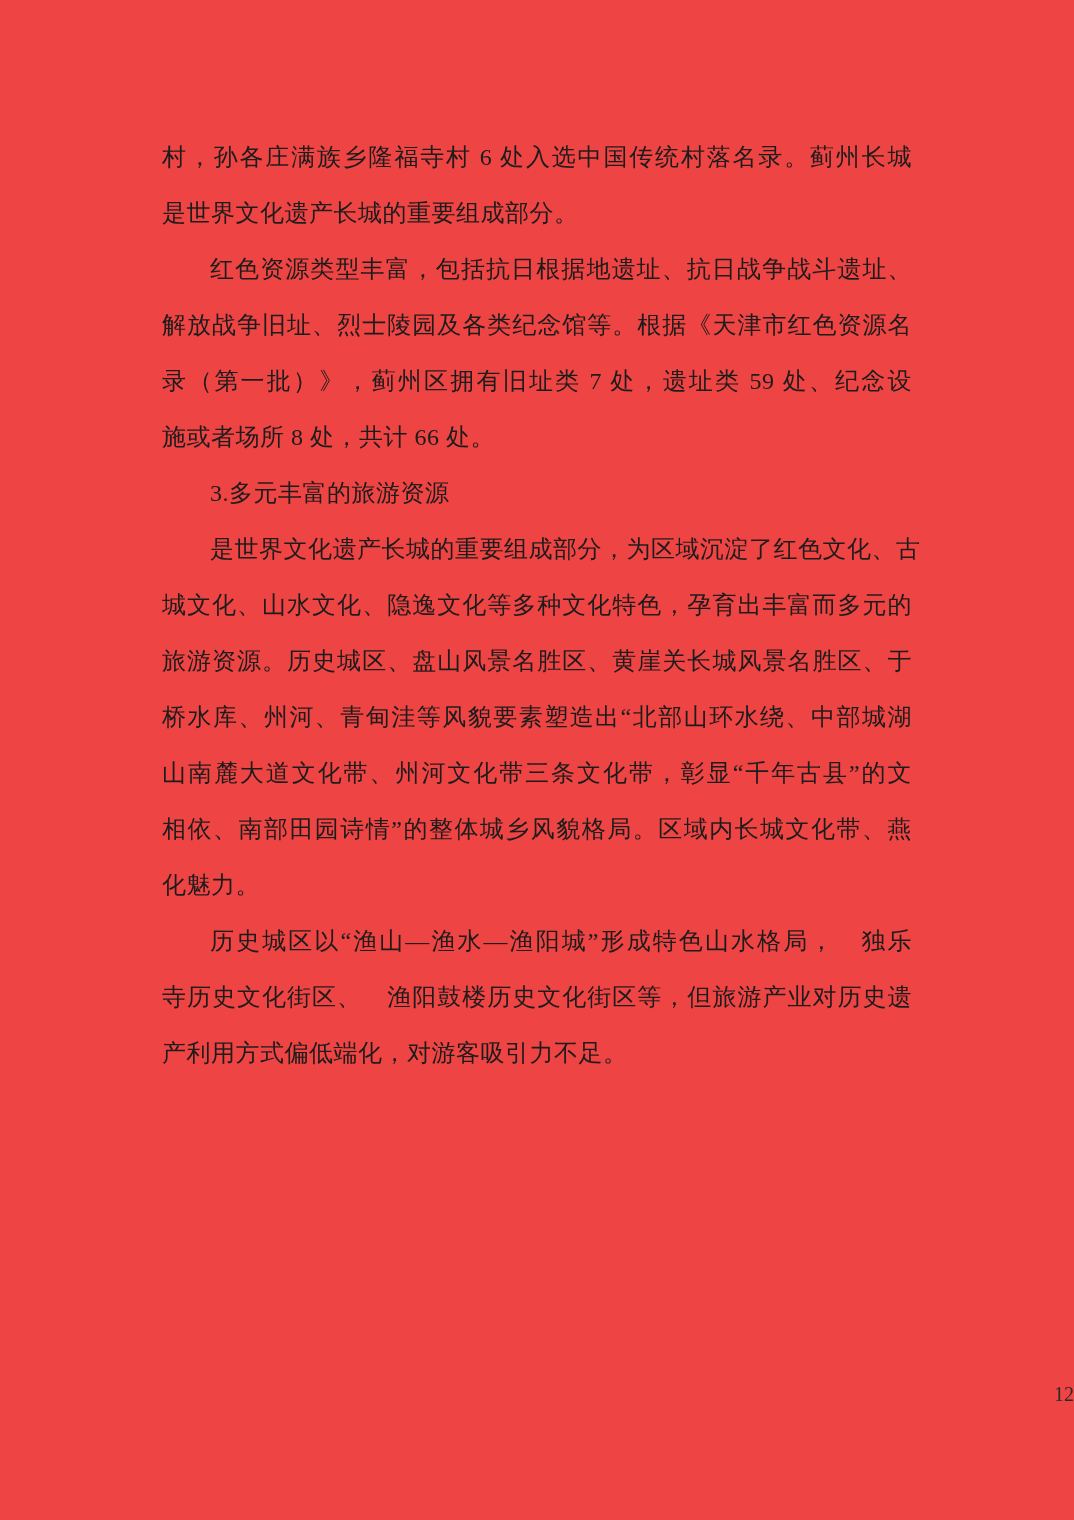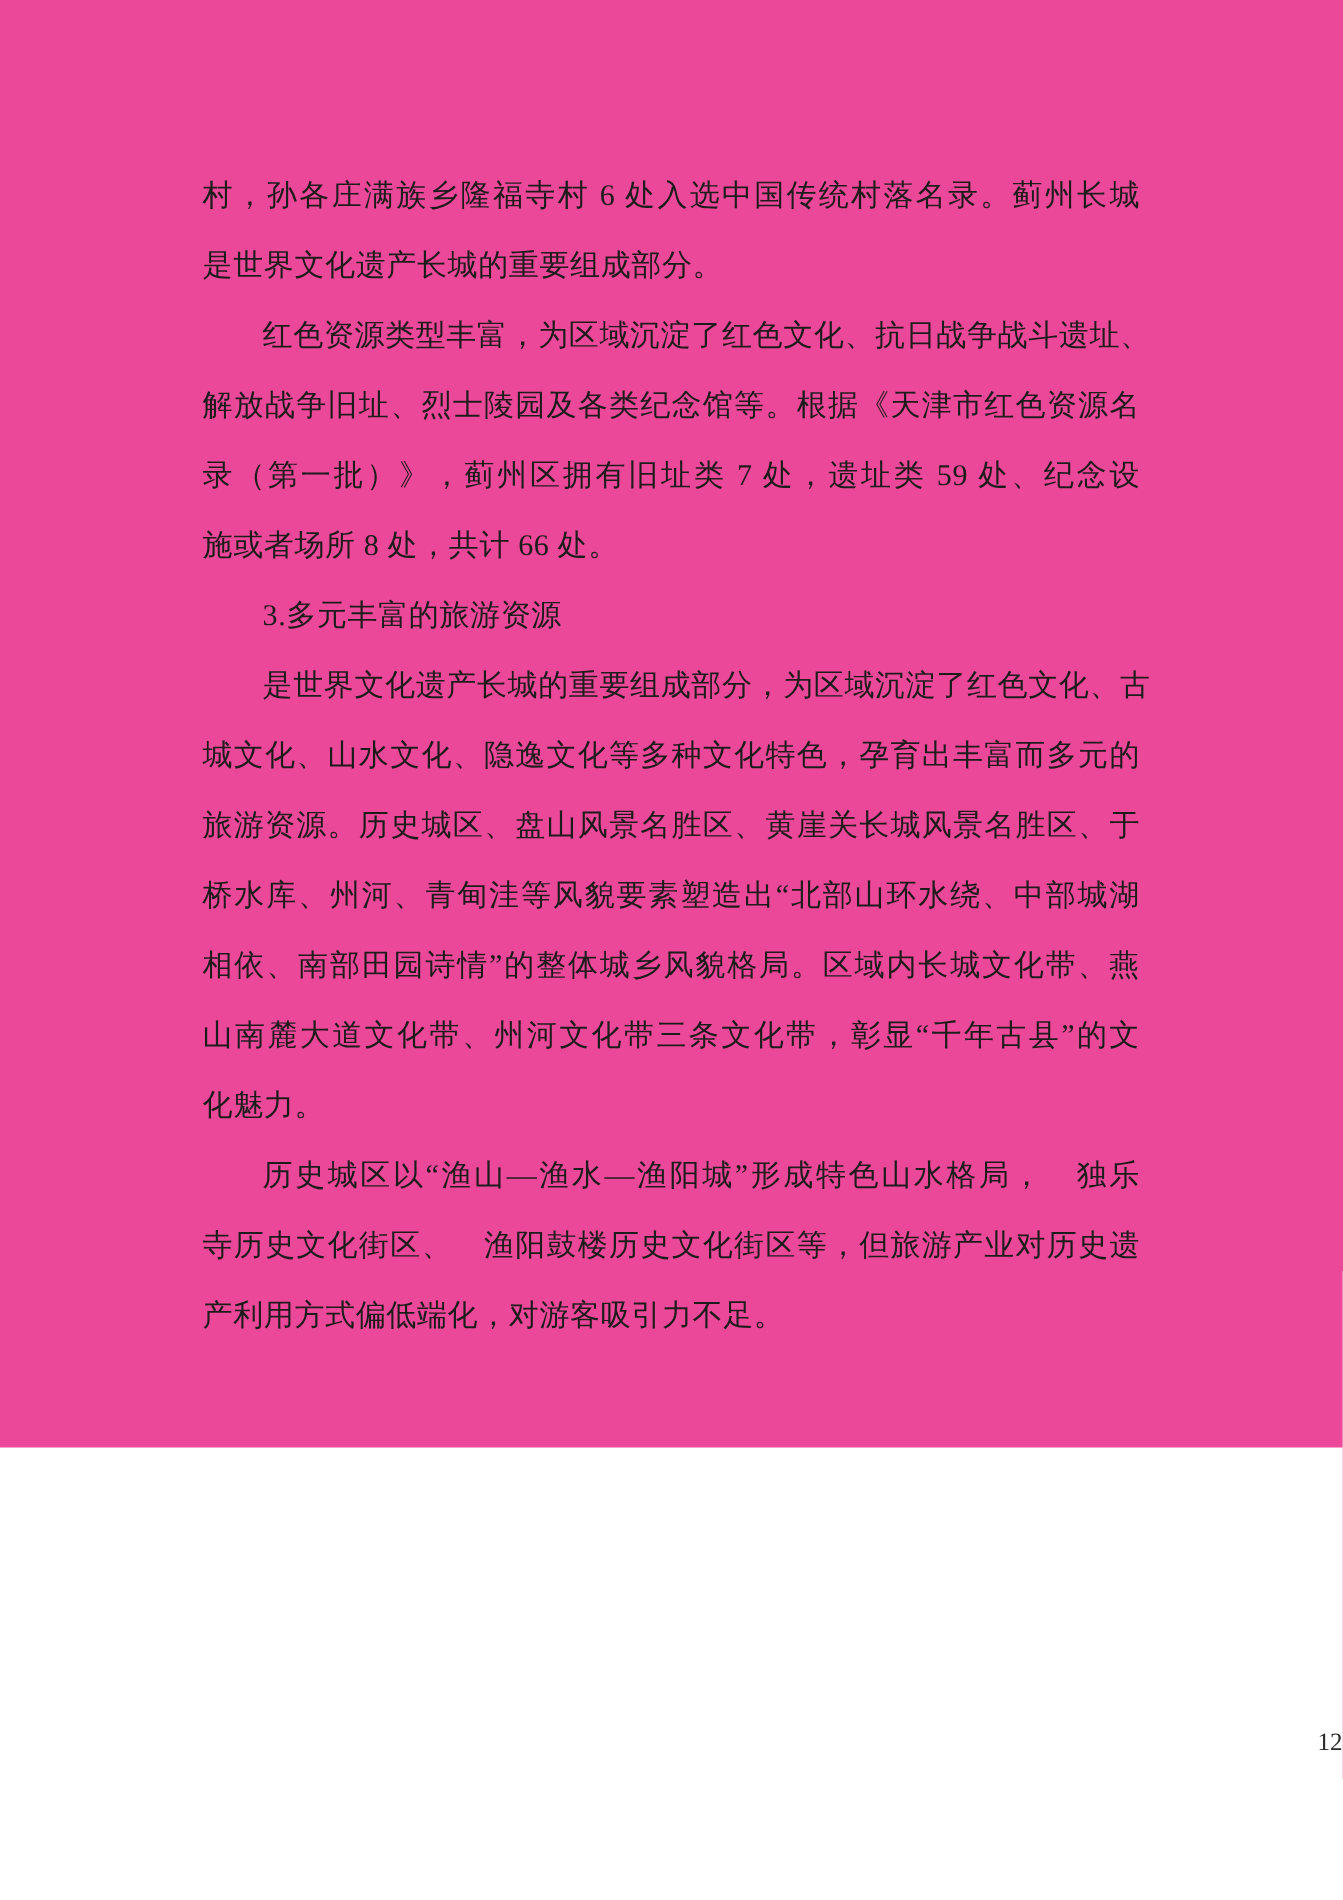"村，孙各庄满族乡隆福寺村 6 处入选中国传统村落名录。蓟州长城" .page { background: #ec4899 -> #ef4444; height: 1158px -> 1520px }
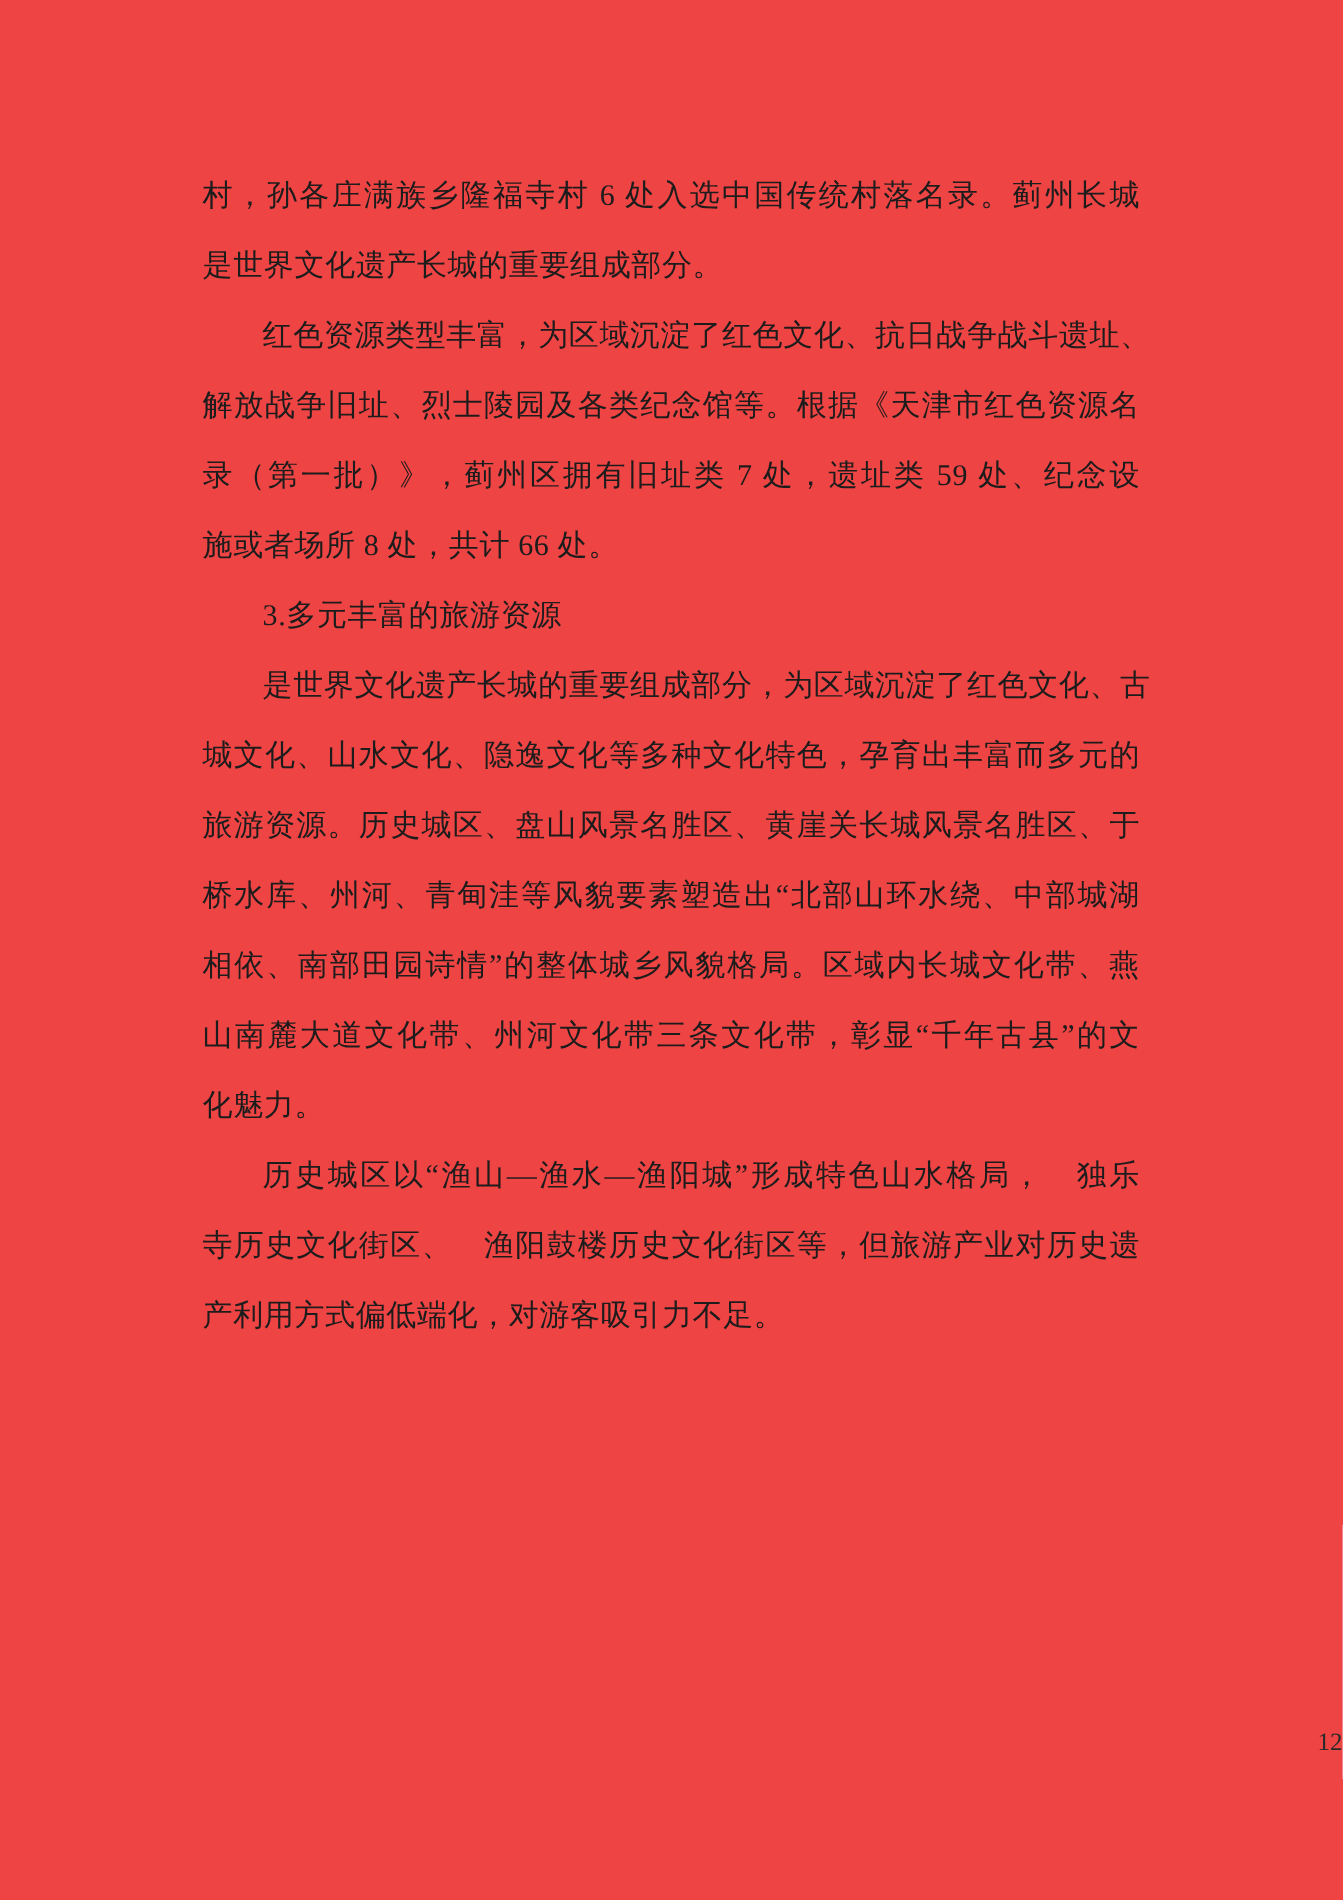"红色资源类型丰富，为区域沉淀了红色文化、抗日战争战斗遗址、" div.line { text: 为区域沉淀了红色文化 -> 包括抗日根据地遗址 }
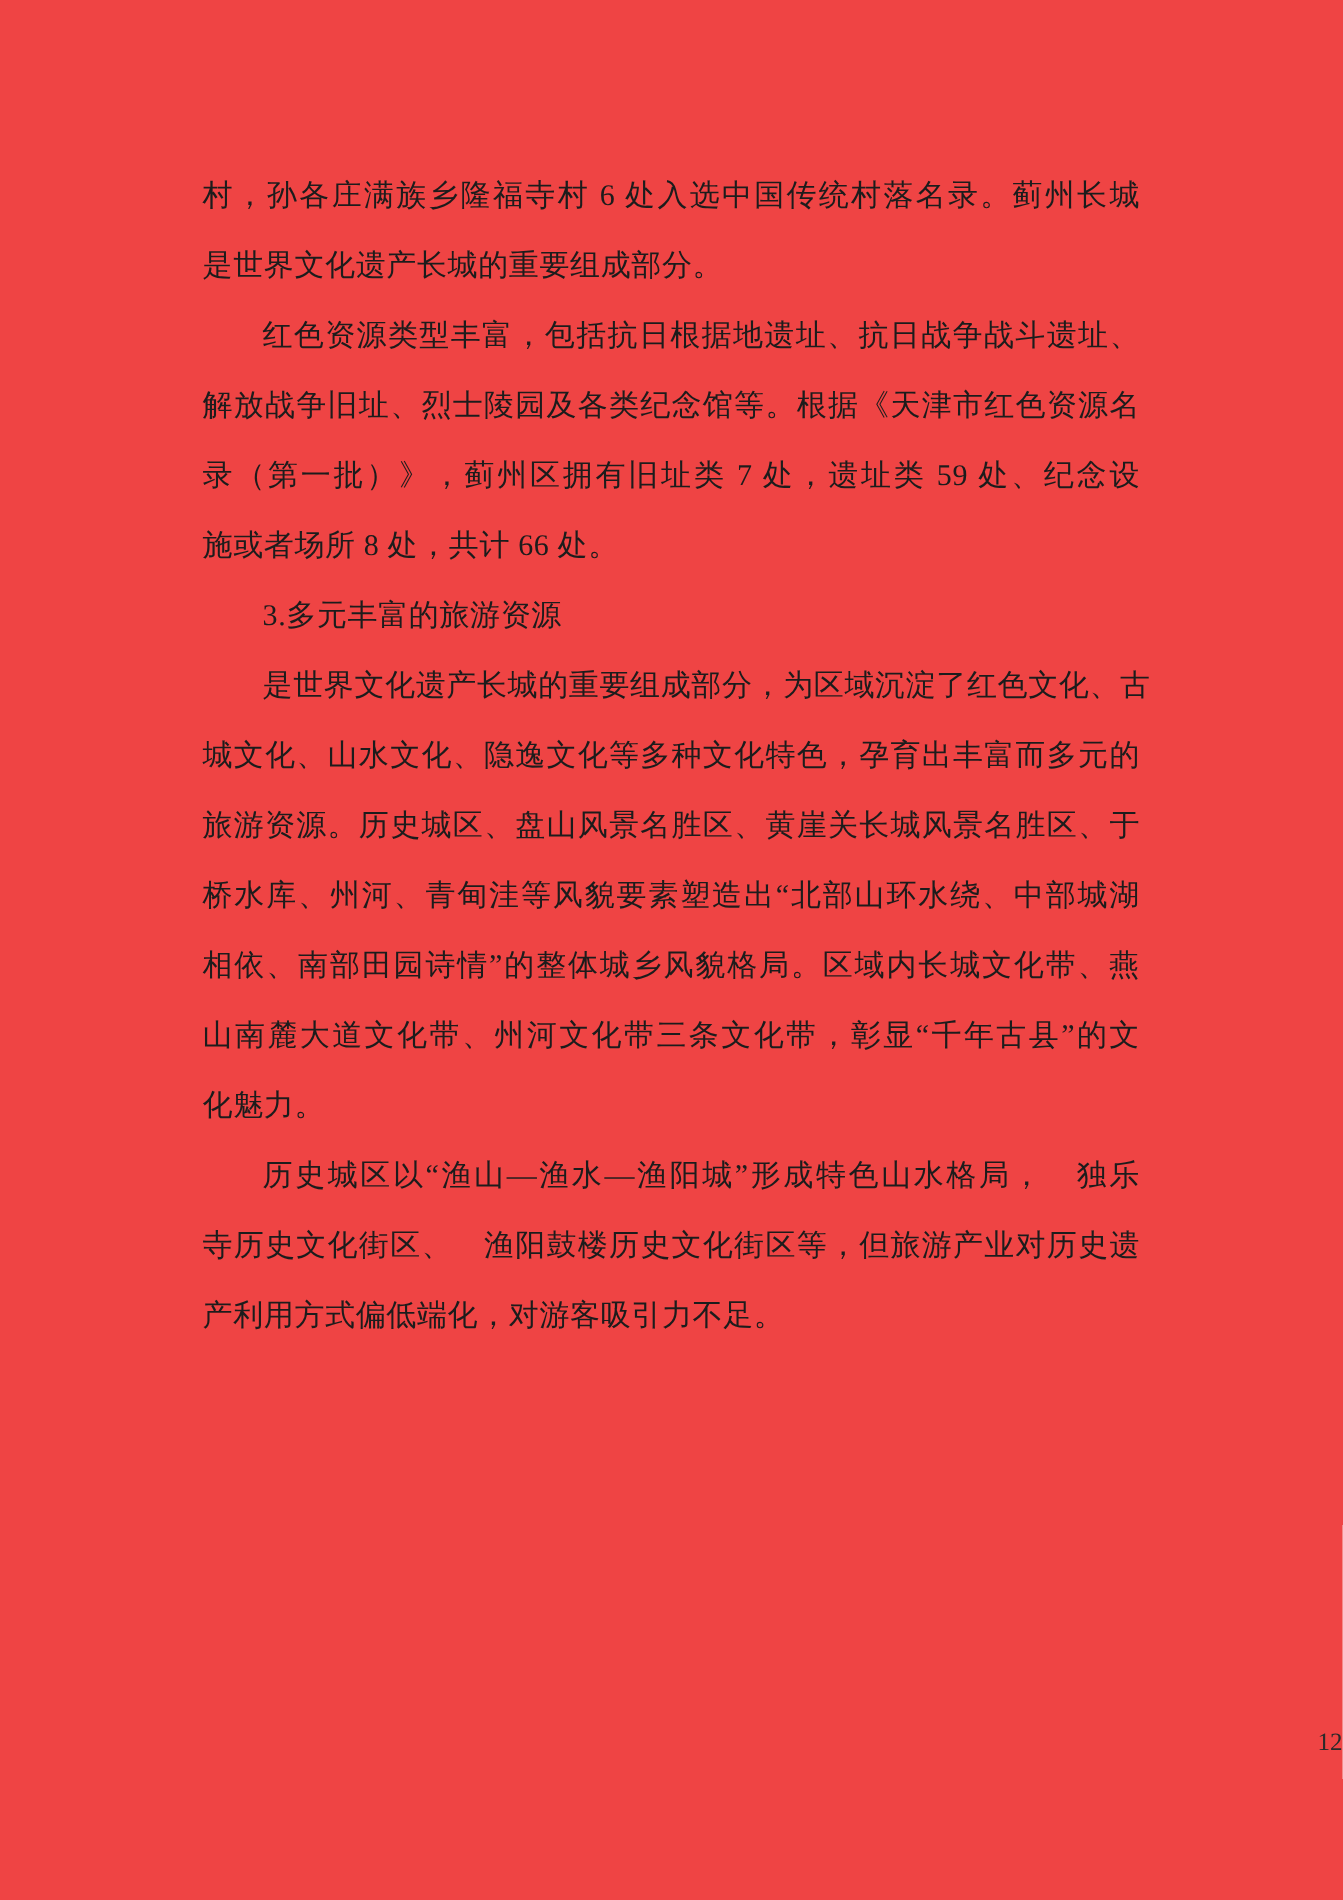"相依、南部田园诗情”的整体城乡风貌格局。区域内长城文化带、燕" div.line { order: before "山南麓大道文化带、州河文化带三条文化带，彰显“千年古县”的文" -> after "山南麓大道文化带、州河文化带三条文化带，彰显“千年古县”的文" }
